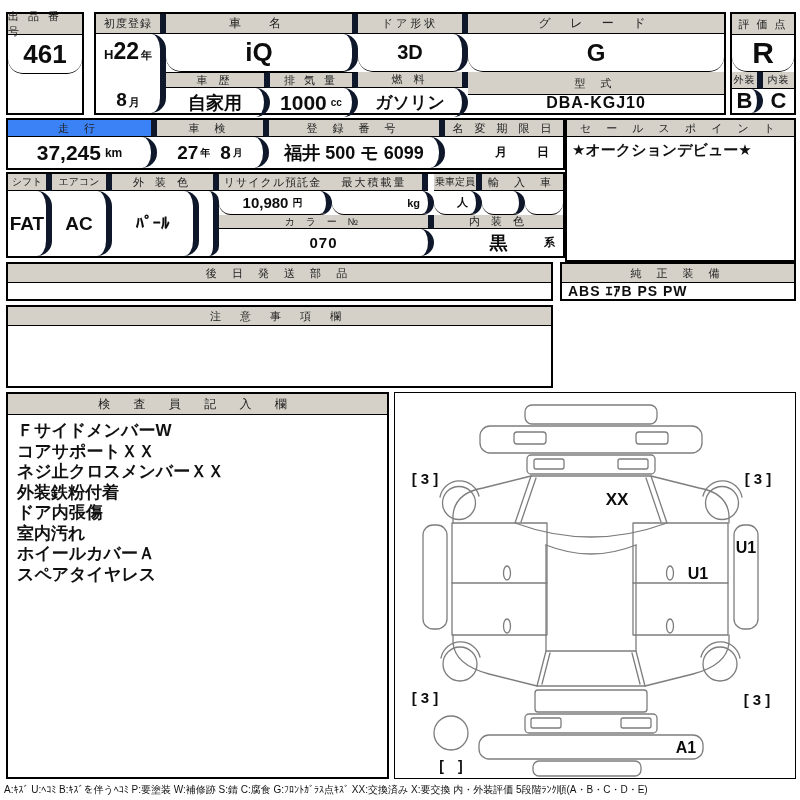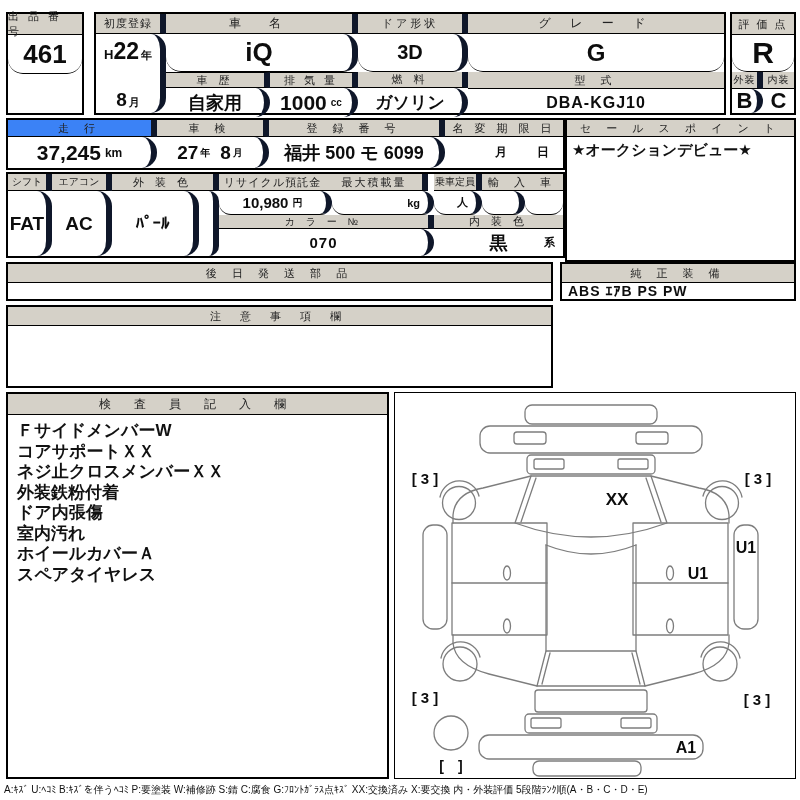"型 式" div.hdr { height: 17px -> 23px }
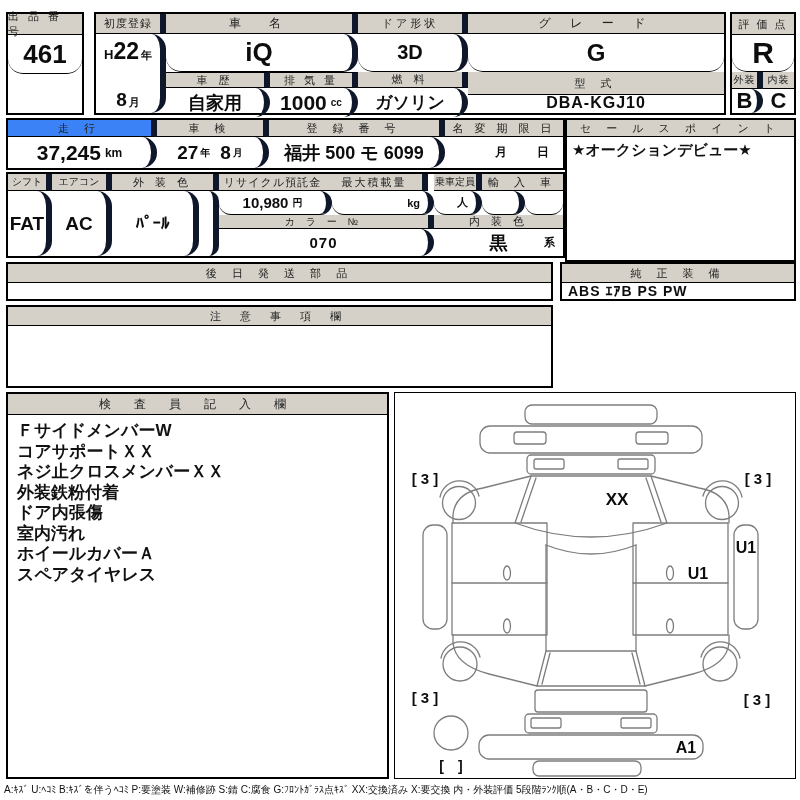"検 査 員 記 入" div.hdr { font-family: Liberation Serif, serif -> none }
